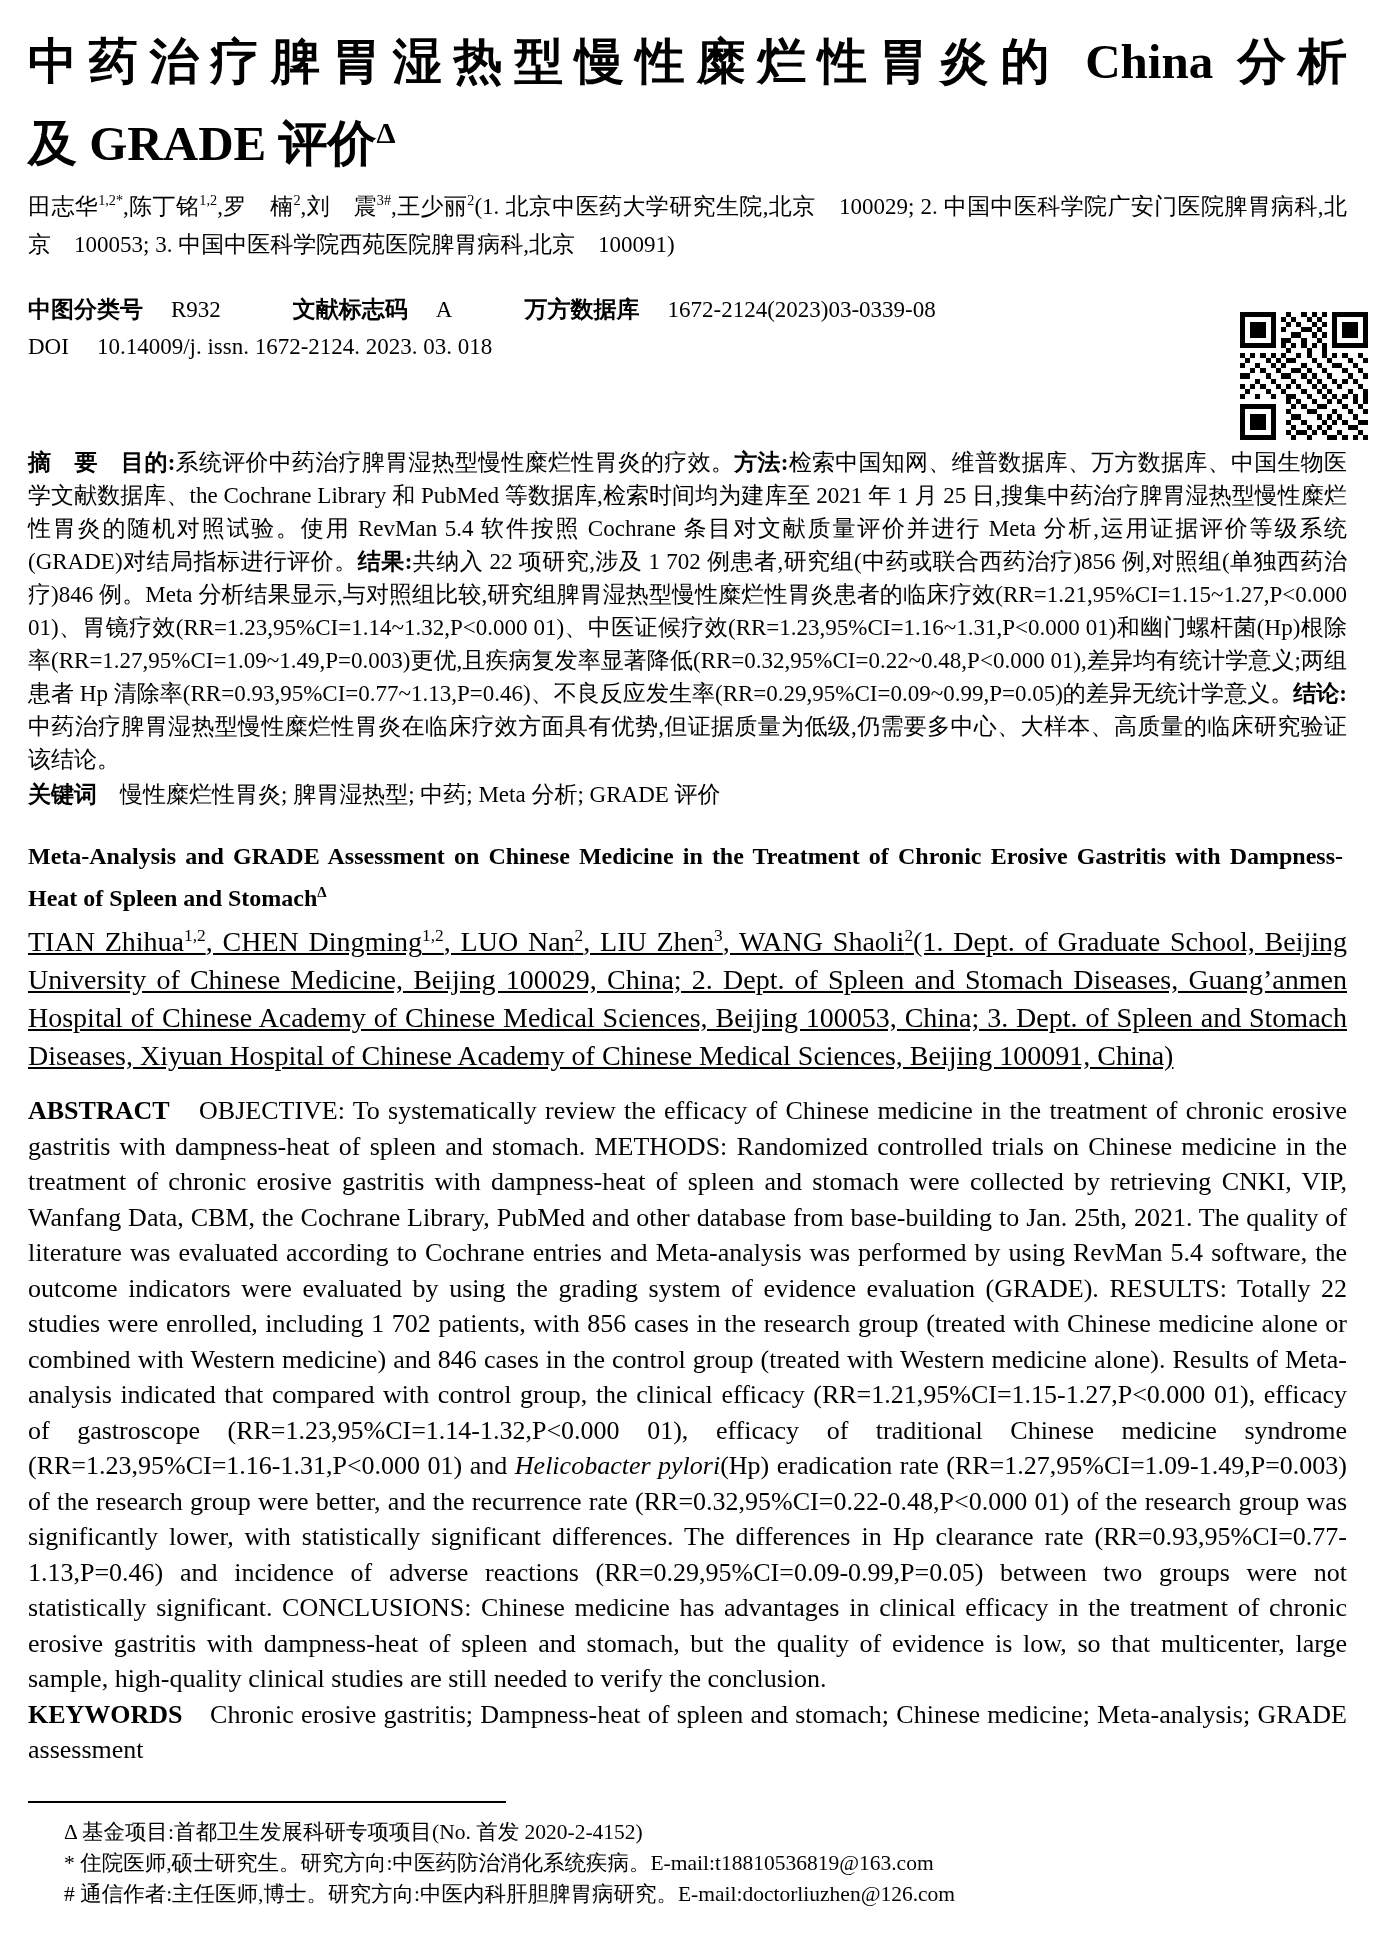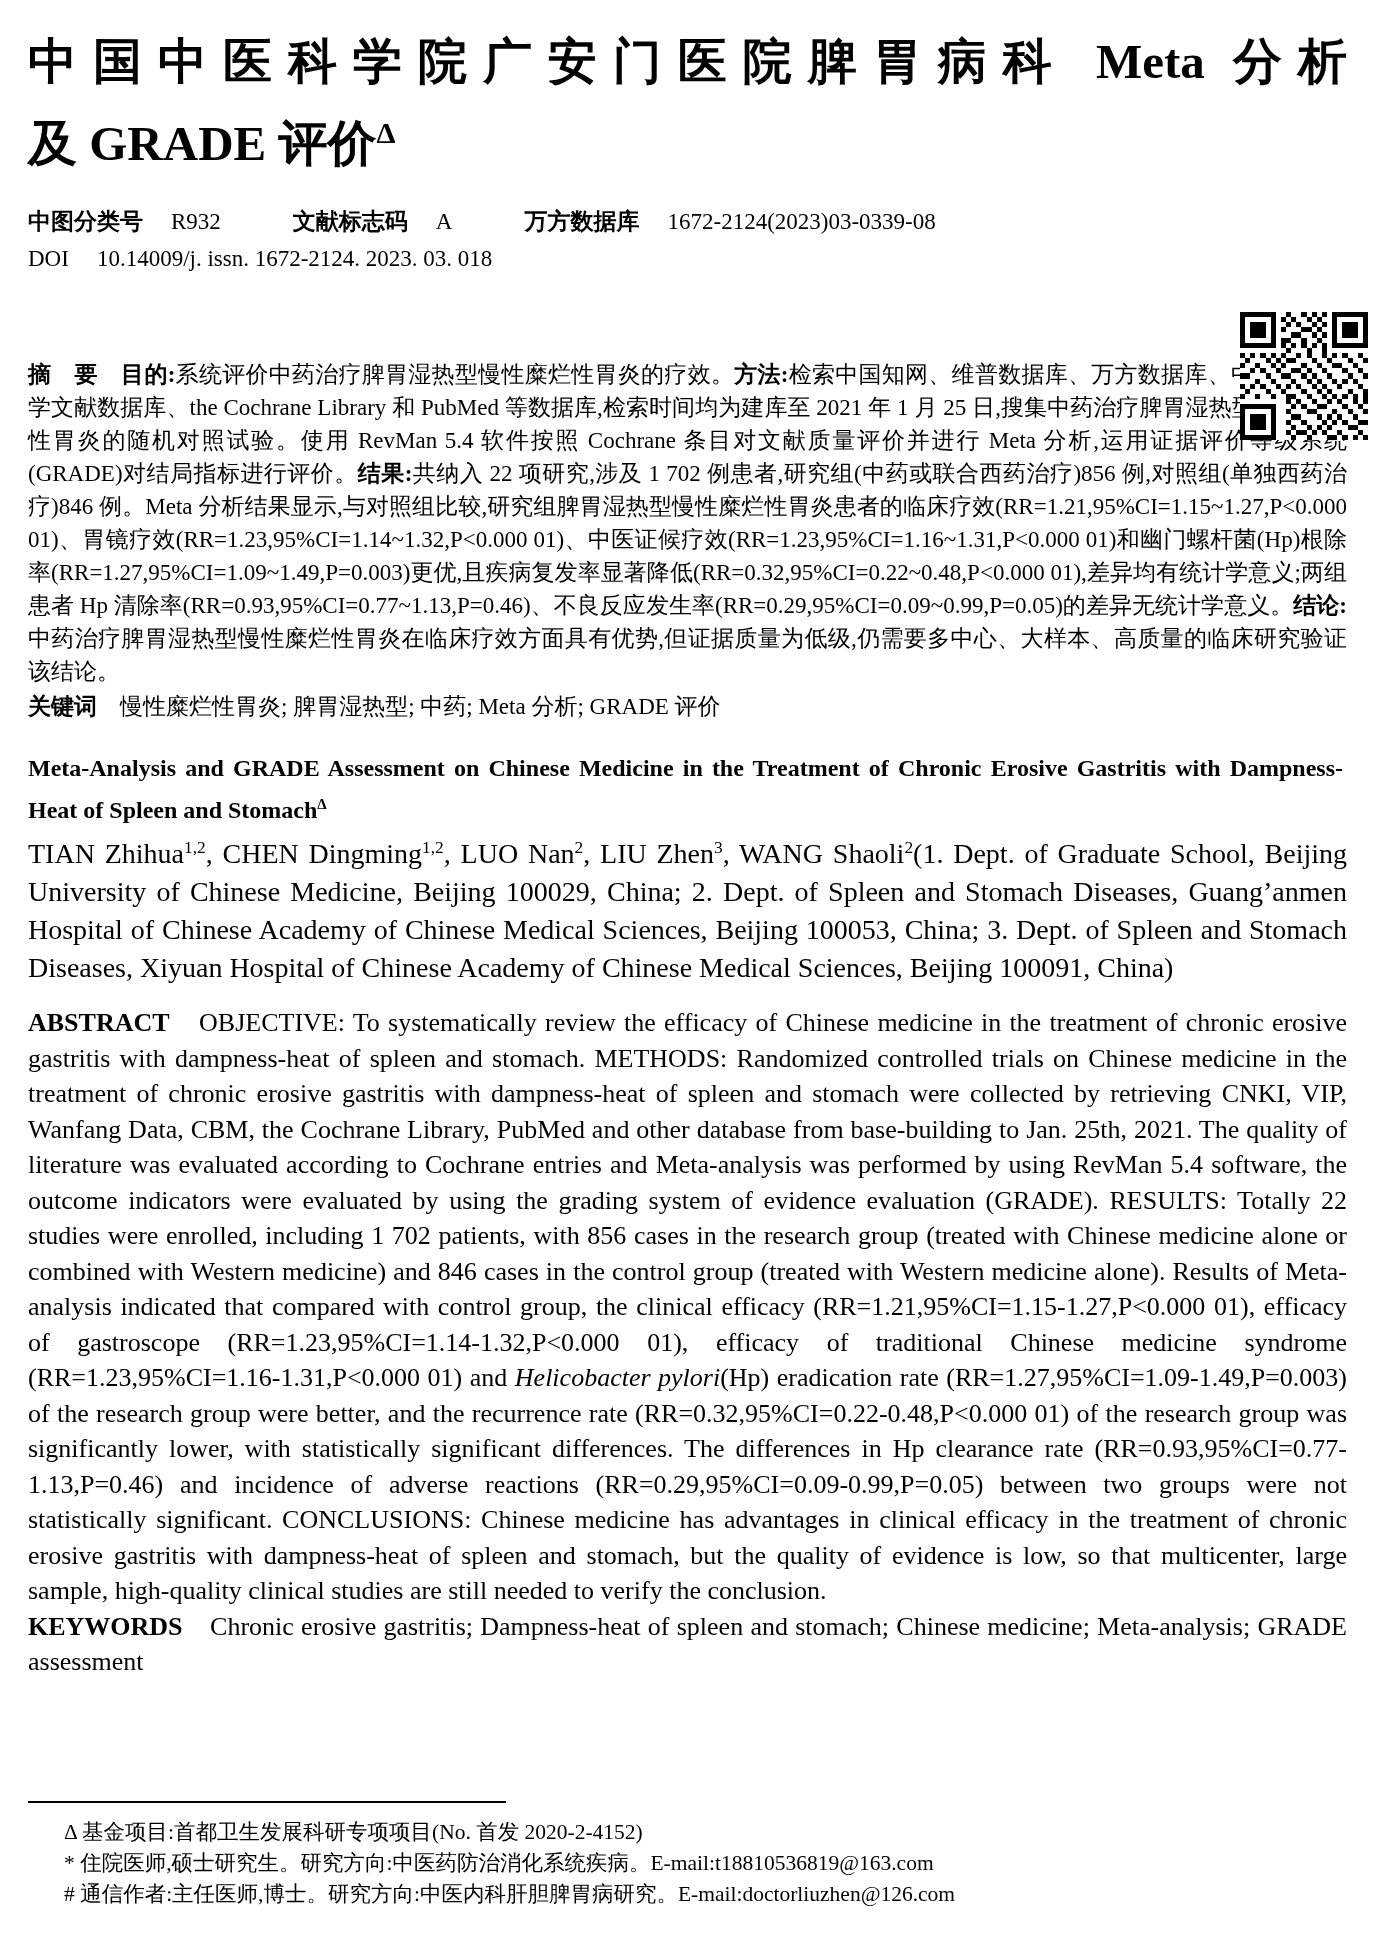"中国中医科学院广安门医院脾胃病科 Meta 分析" span { text: 国中医科学院广安门医院脾胃病科 Meta -> 药治疗脾胃湿热型慢性糜烂性胃炎的 China }
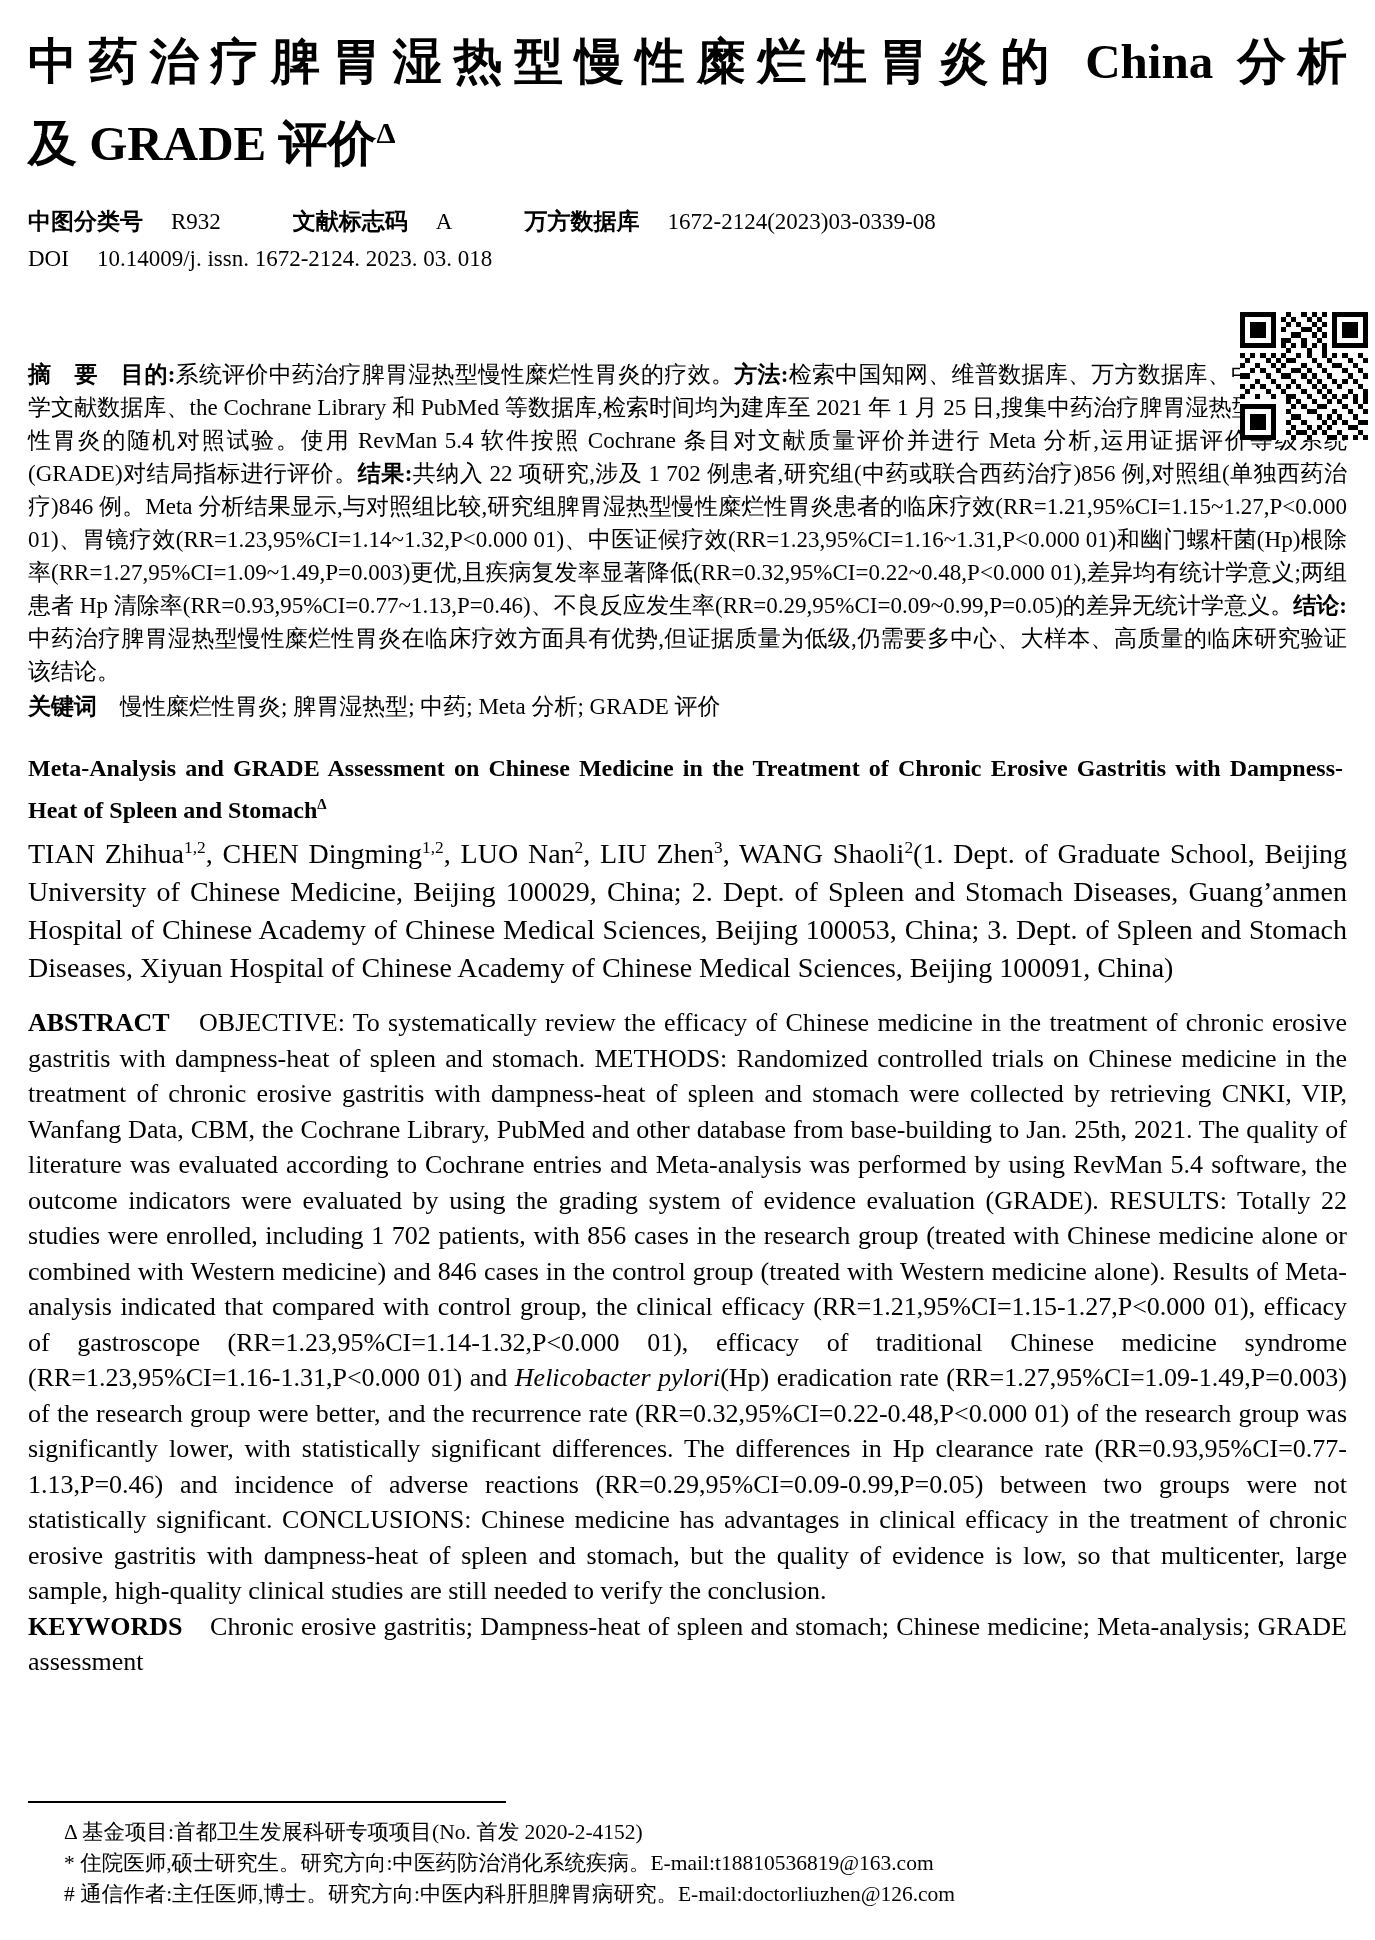"田志华1,2*,陈丁铭1,2,罗 楠2,刘 震3#,王少丽2(1." p.authors-cn { html: none -> <p><span>田志华</span><sup>1,2*</sup><span>,陈丁铭</span><sup>1,2</sup><span>,罗 楠</span><sup>2</sup><span>,刘 震</span><sup>3#</sup><span>,王少丽</span><sup>2</sup><span>(1. 北京中医药大学研究生院,北京 100029; 2. 中国中医科学院广安门医院脾胃病科,北京 100053; 3. 中国中医科学院西苑医院脾胃病科,北京 100091)</span></p> }
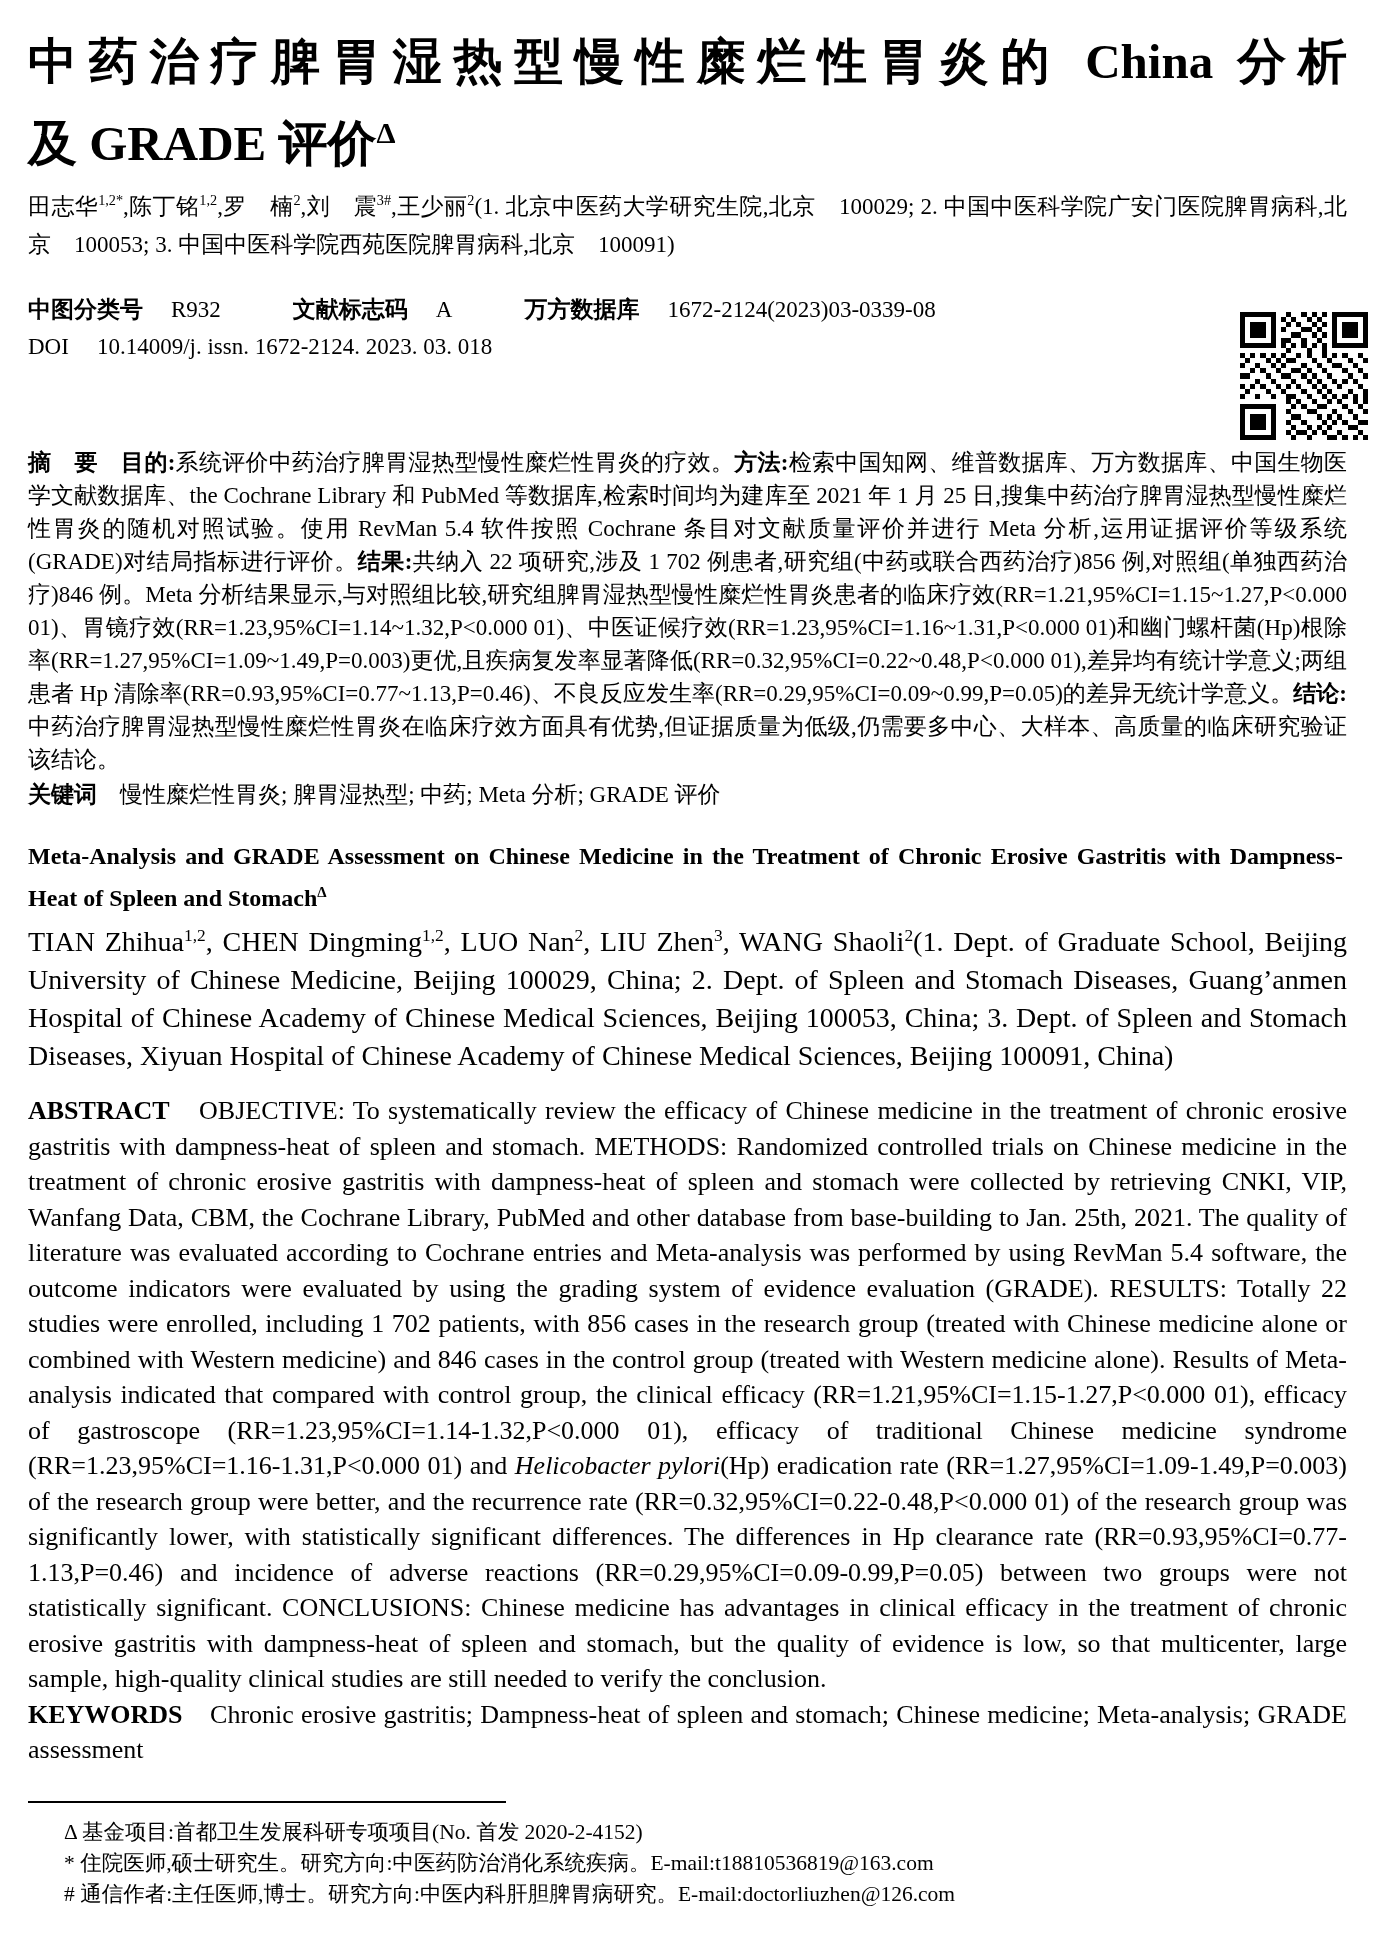"TIAN Zhihua1,2, CHEN Dingming1,2, LUO" .authors-en { text-decoration: none -> underline }
